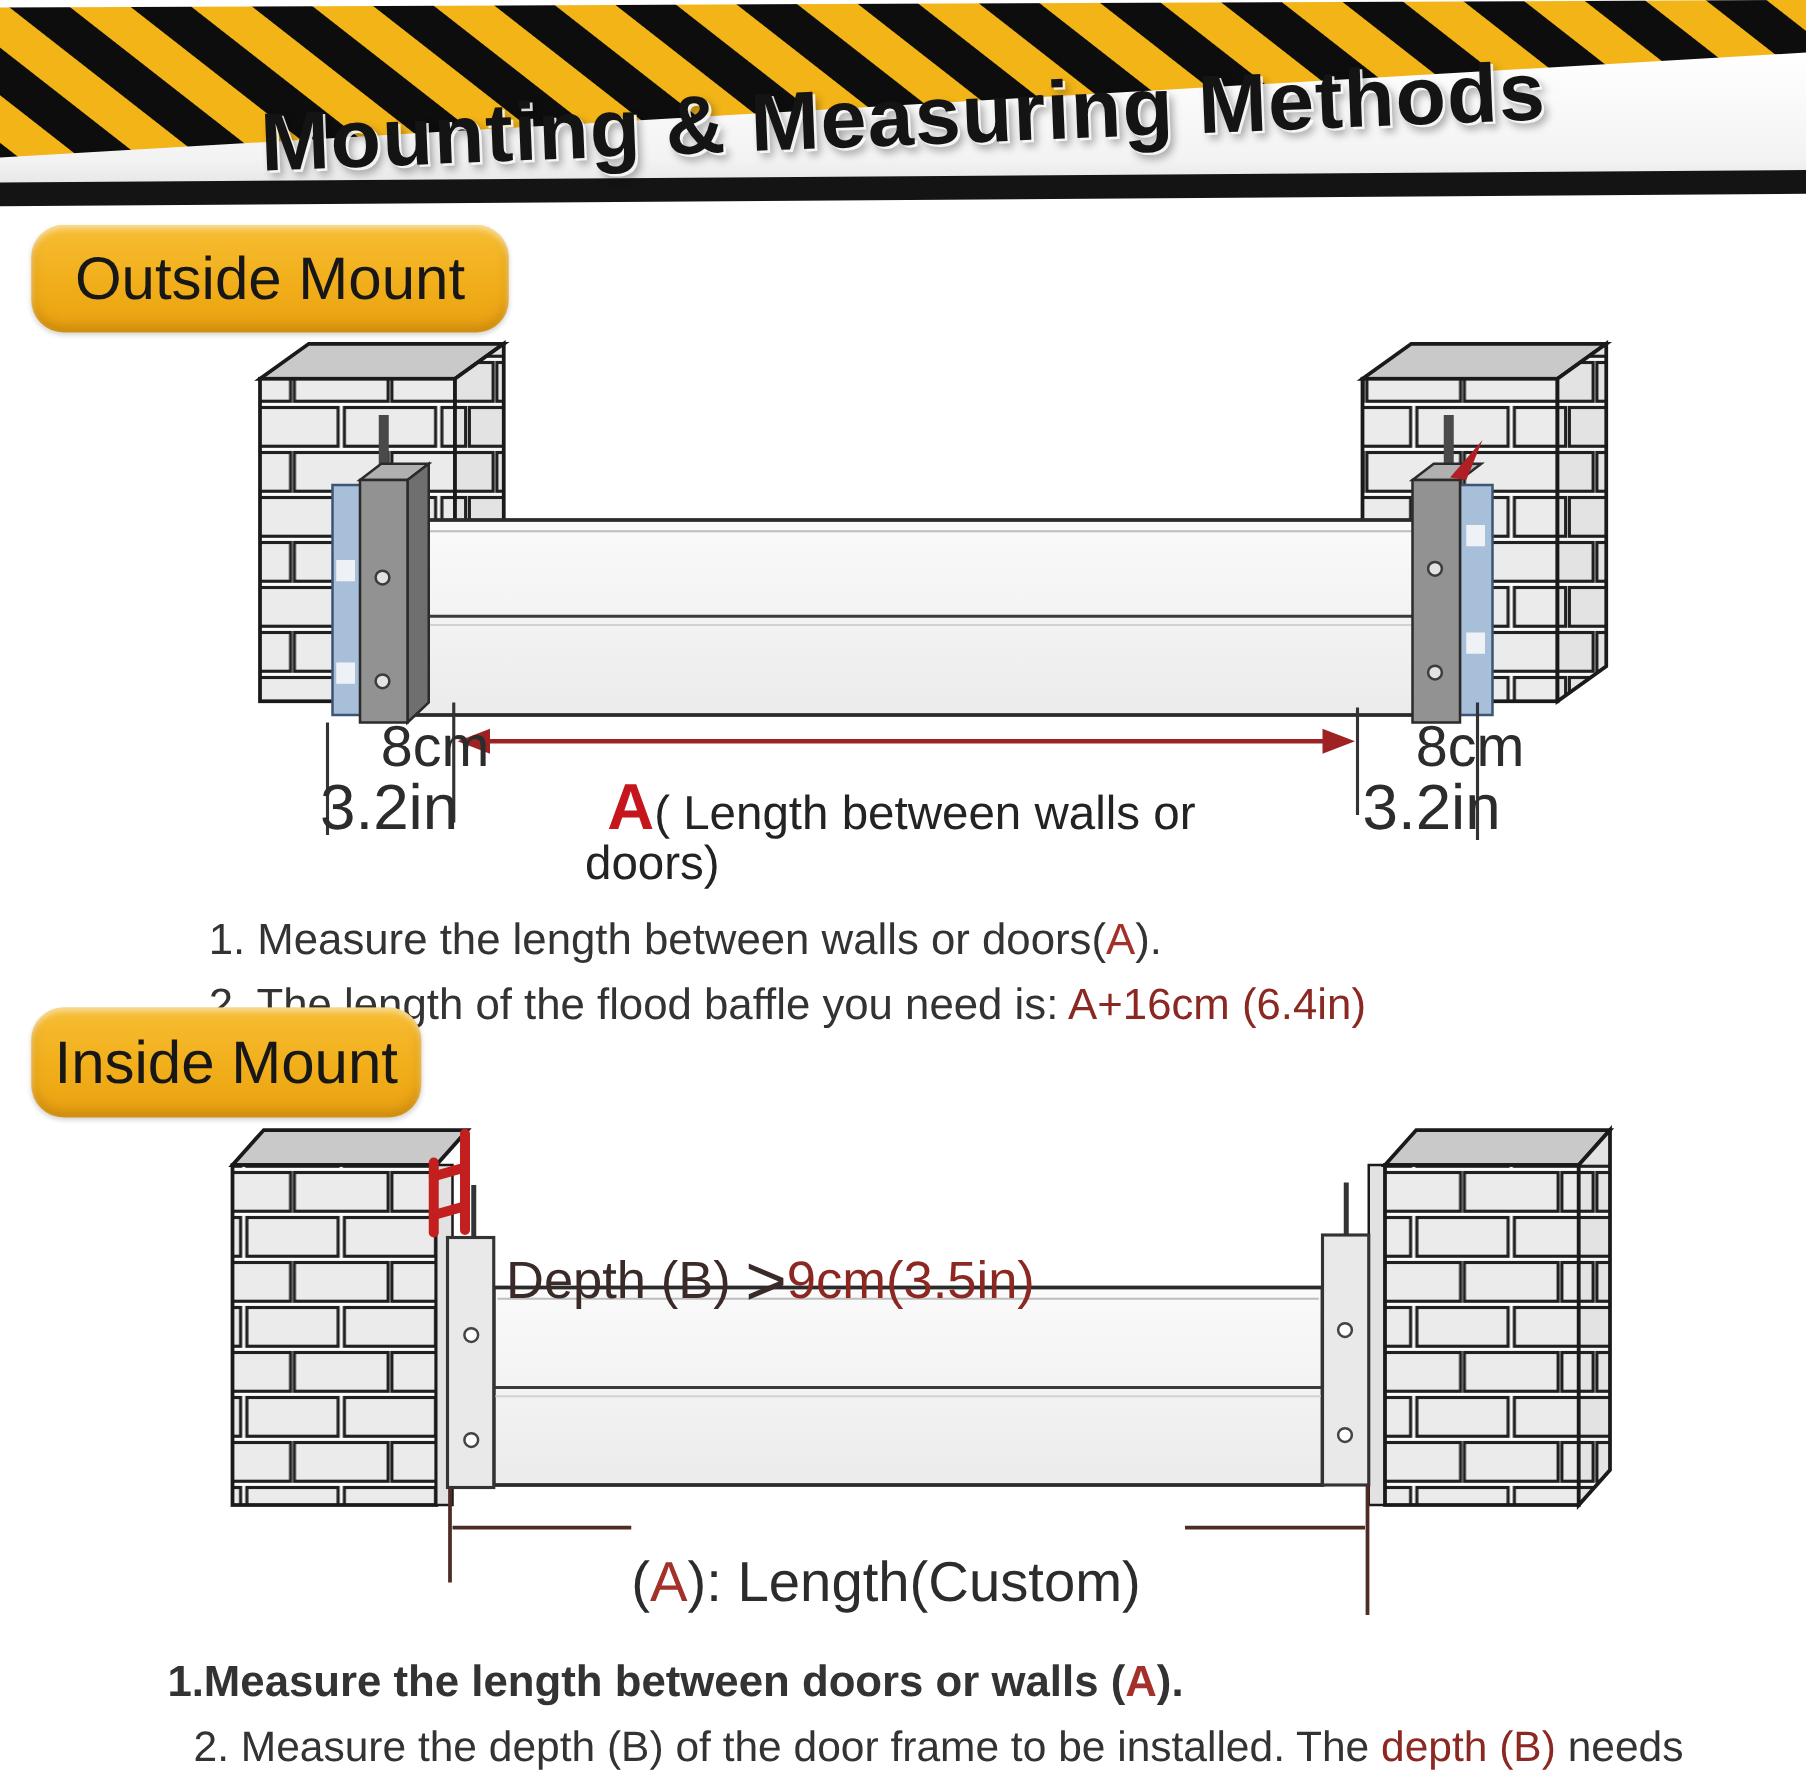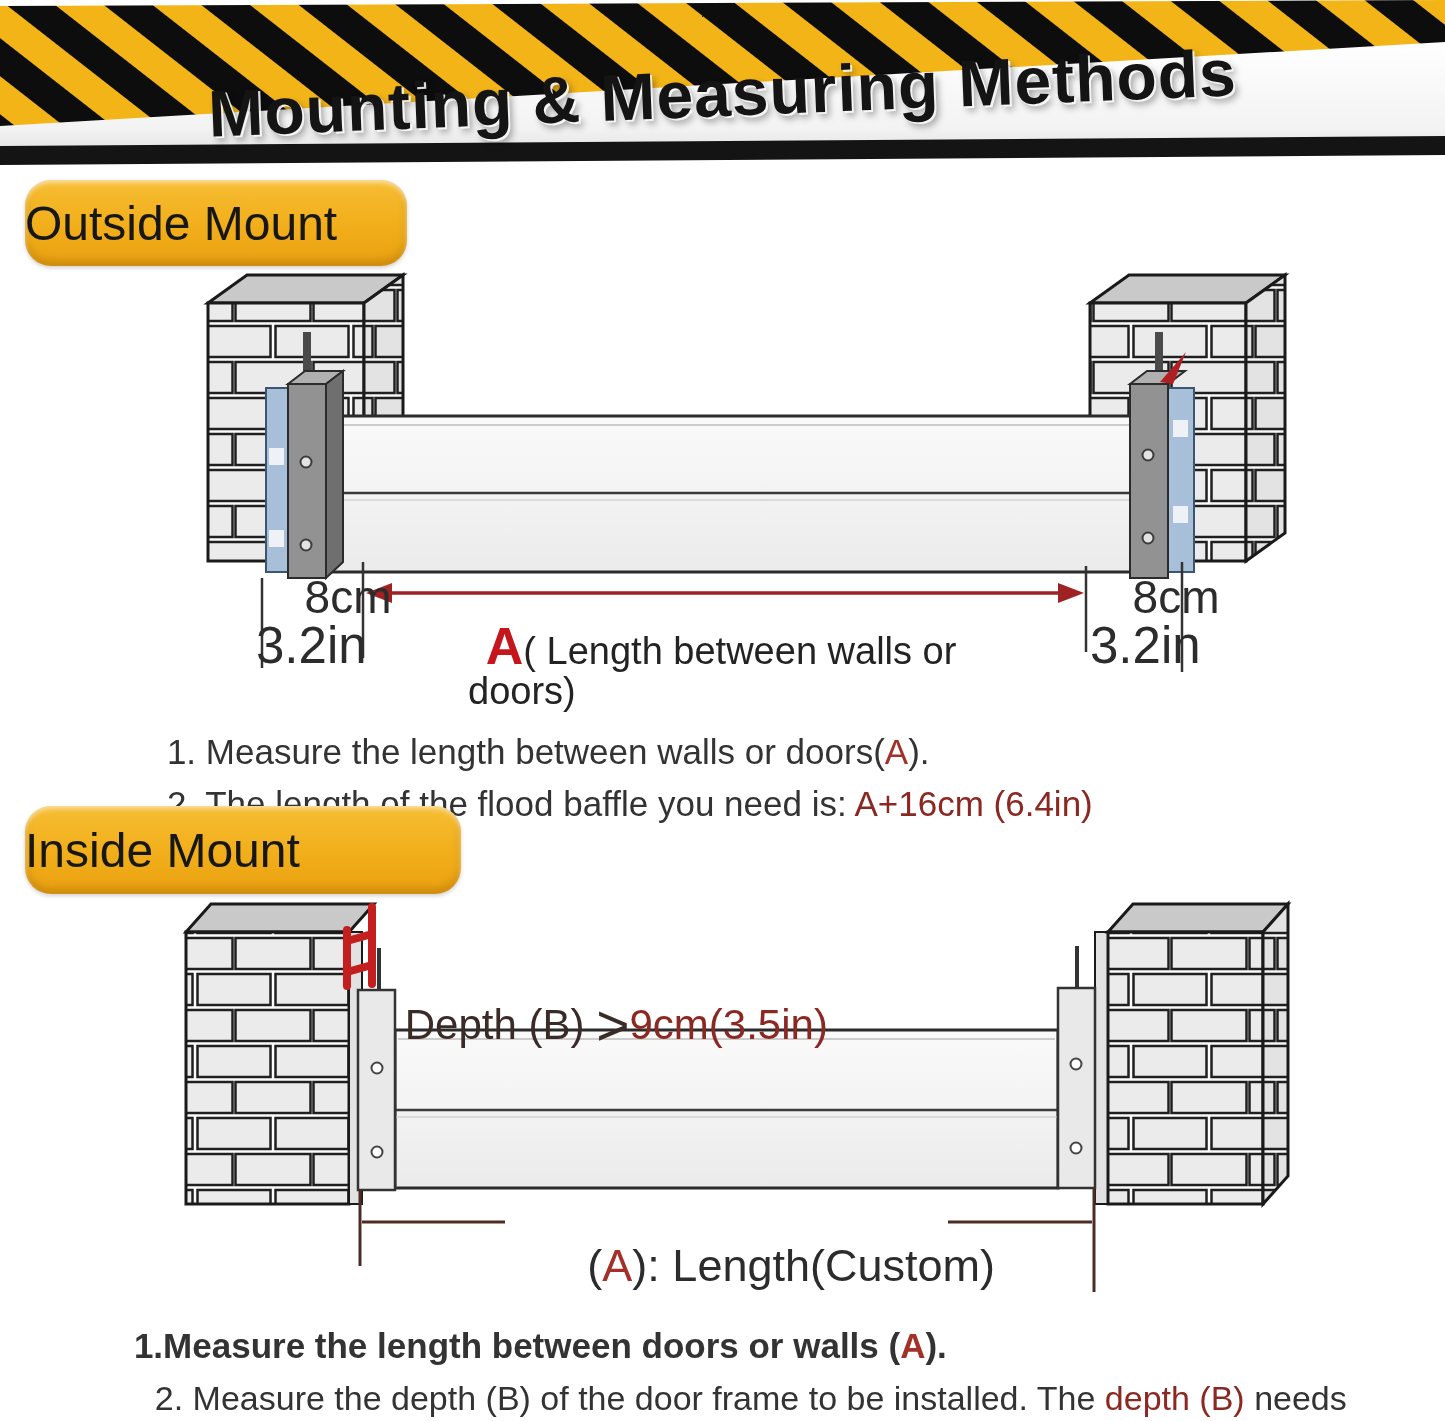"Outside Mount" .pill { justify-content: flex-start -> center }
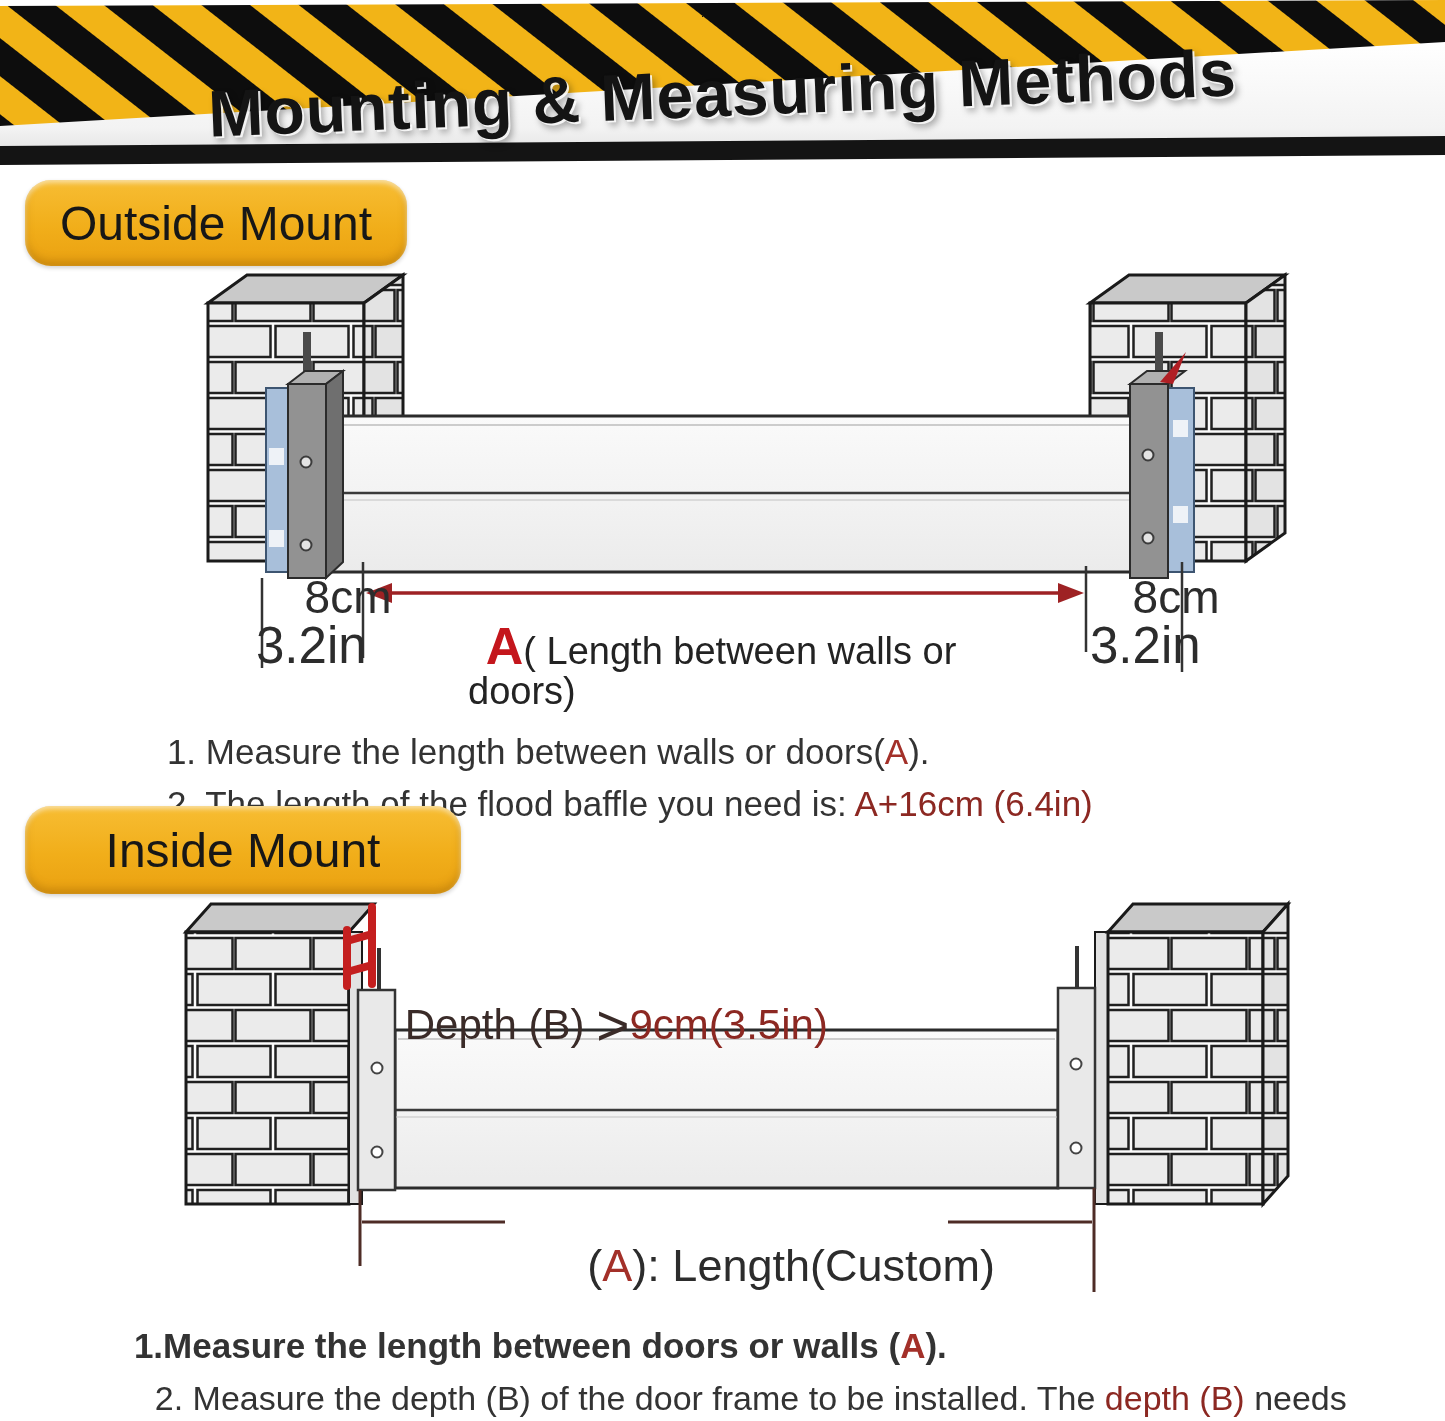"Inside Mount" .pill-inside { width: 436px -> 312px }
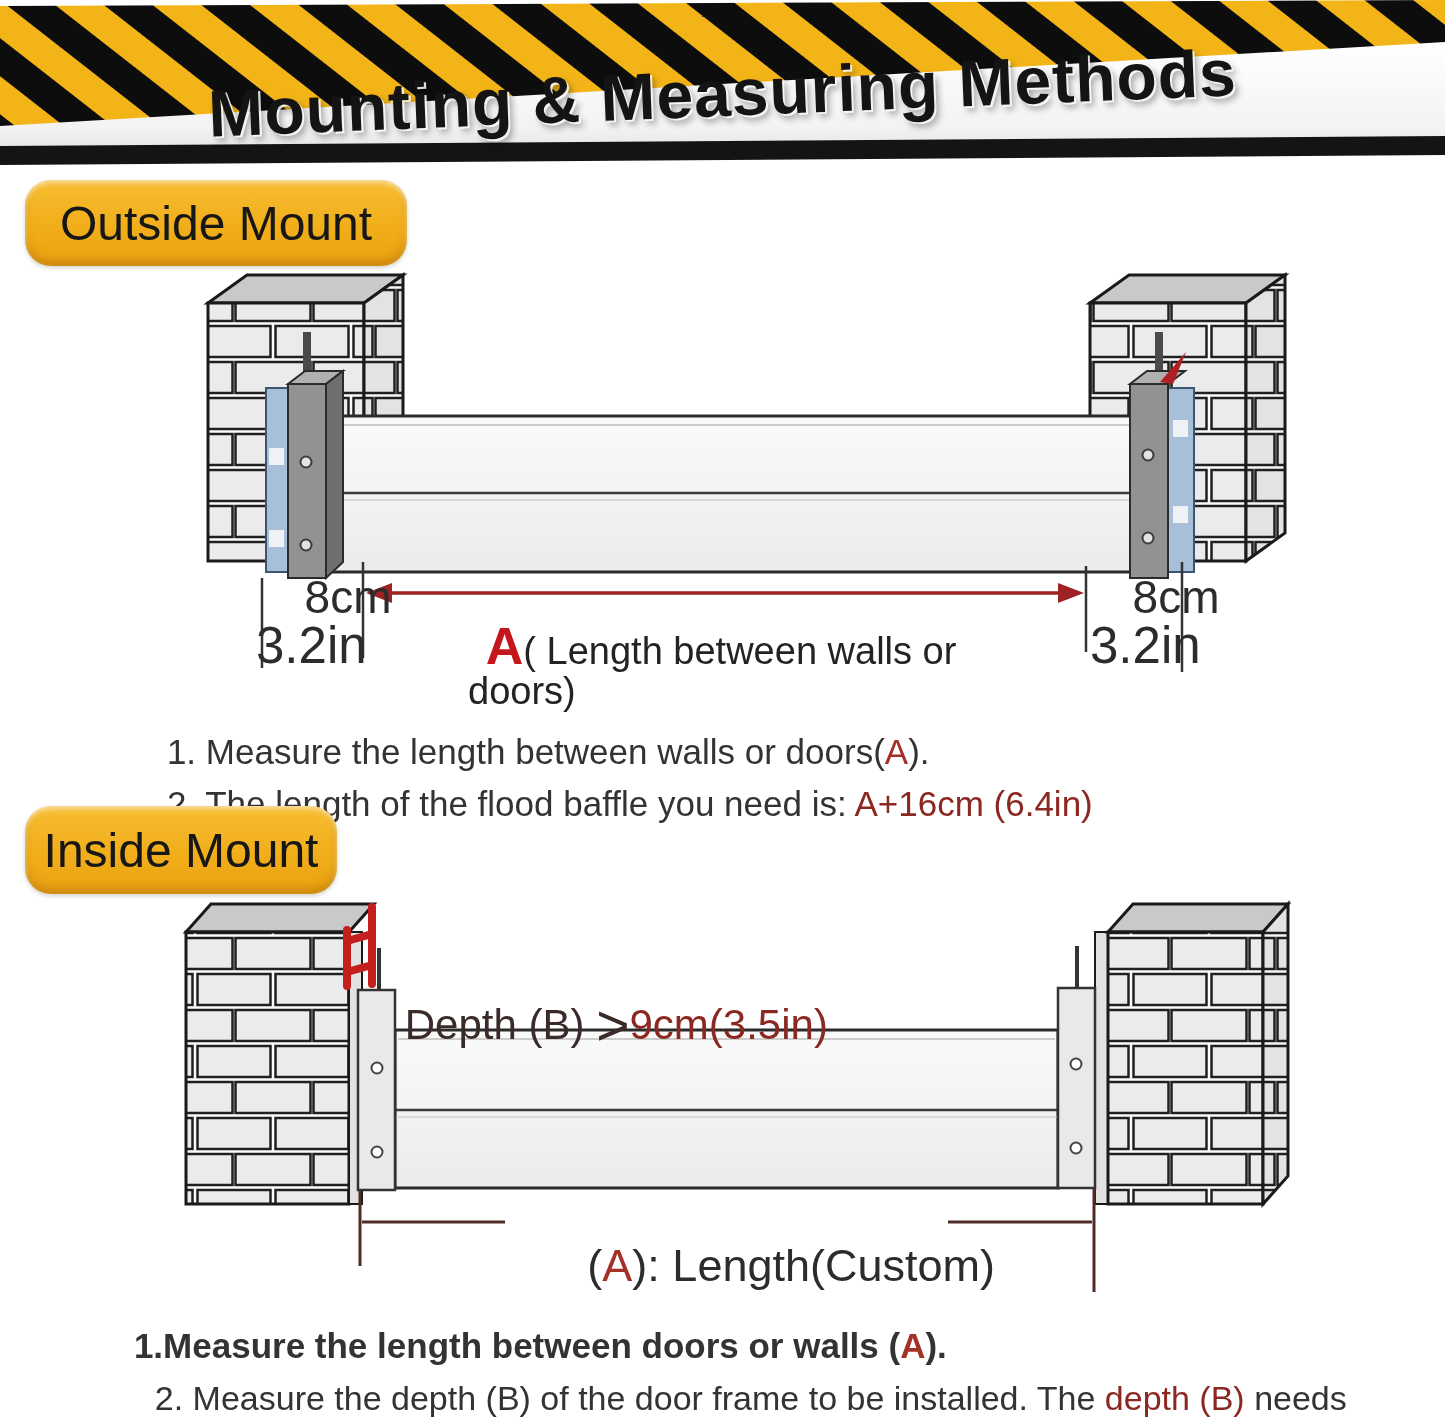"(A): Length(Custom)" .length-label { text-align: right -> left }
